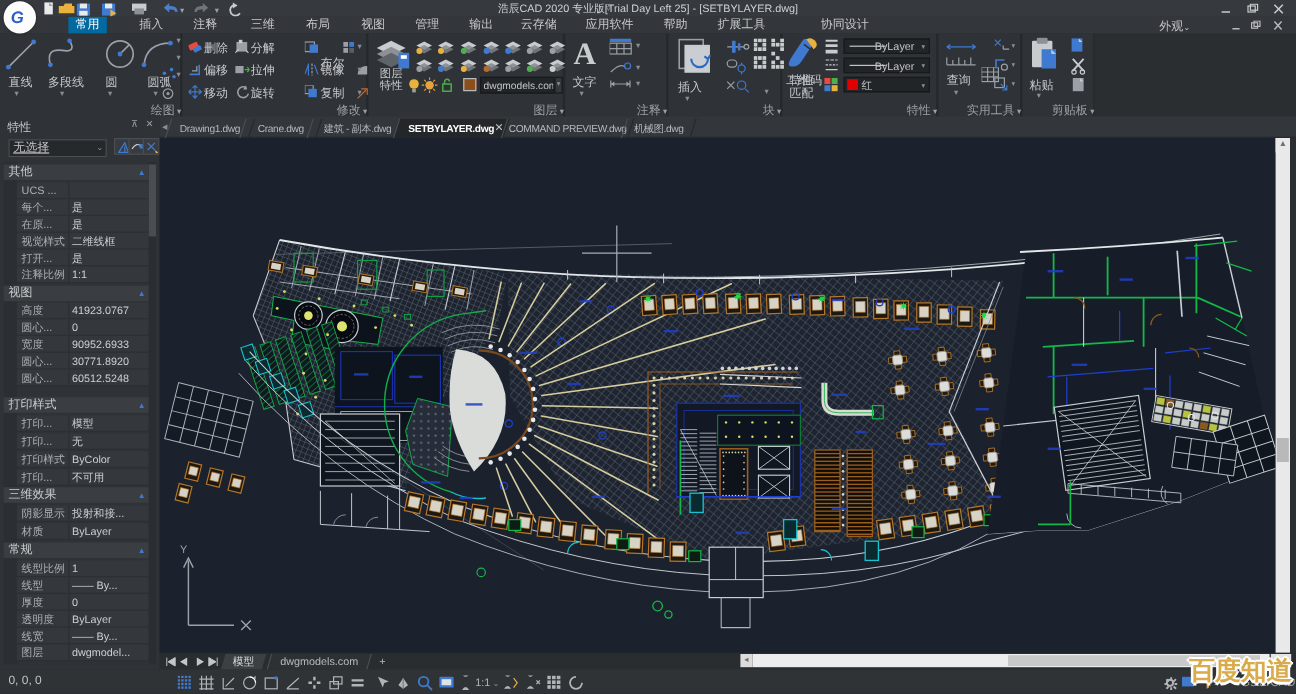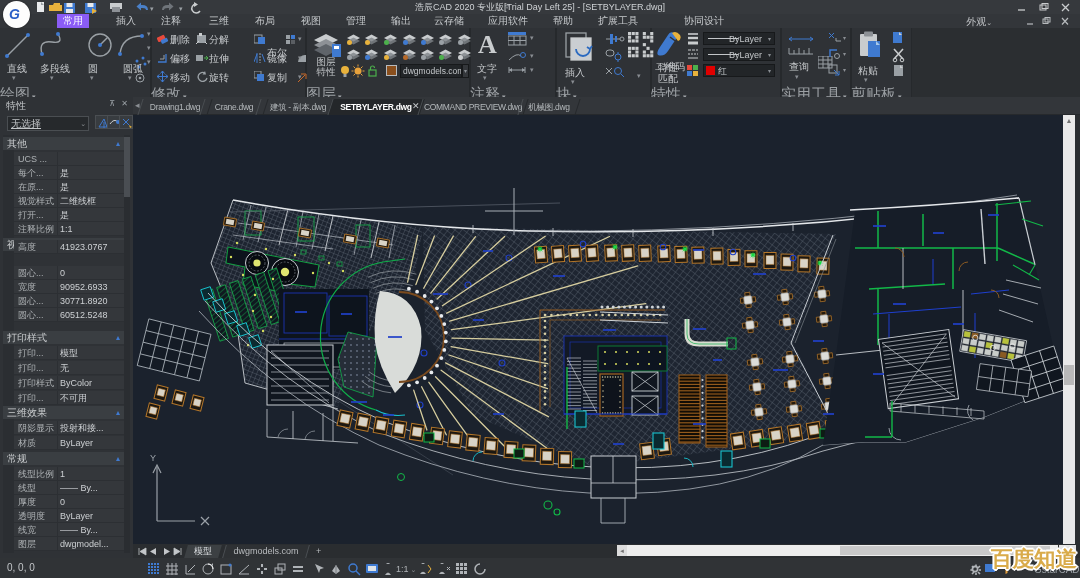"常用" .rtab.active { background: #8b5cf6 -> #0369a1 }
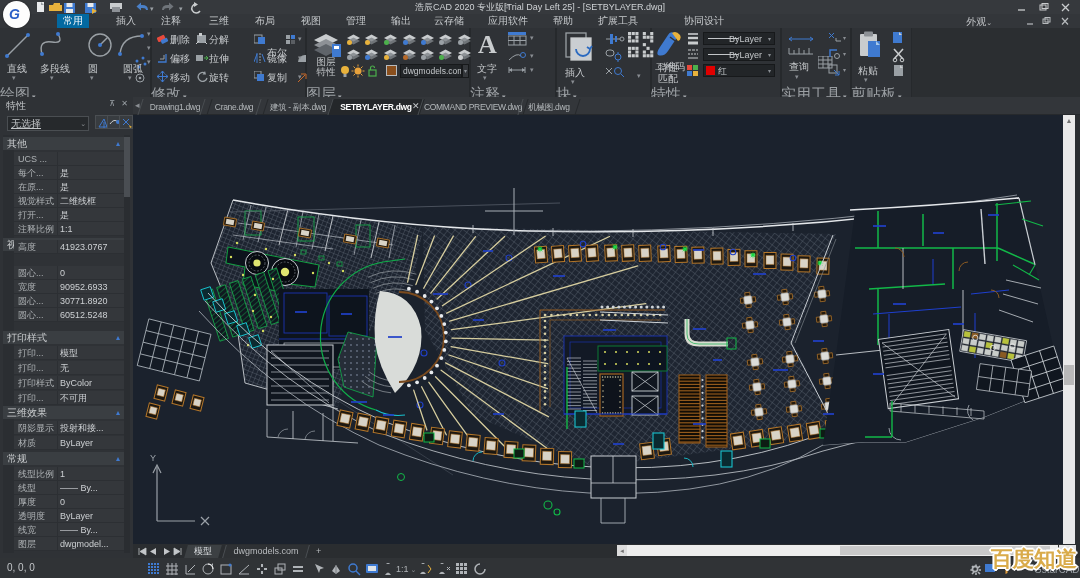"绘图" .plabel { font-size: 15px -> 10px; text-align: left -> right }
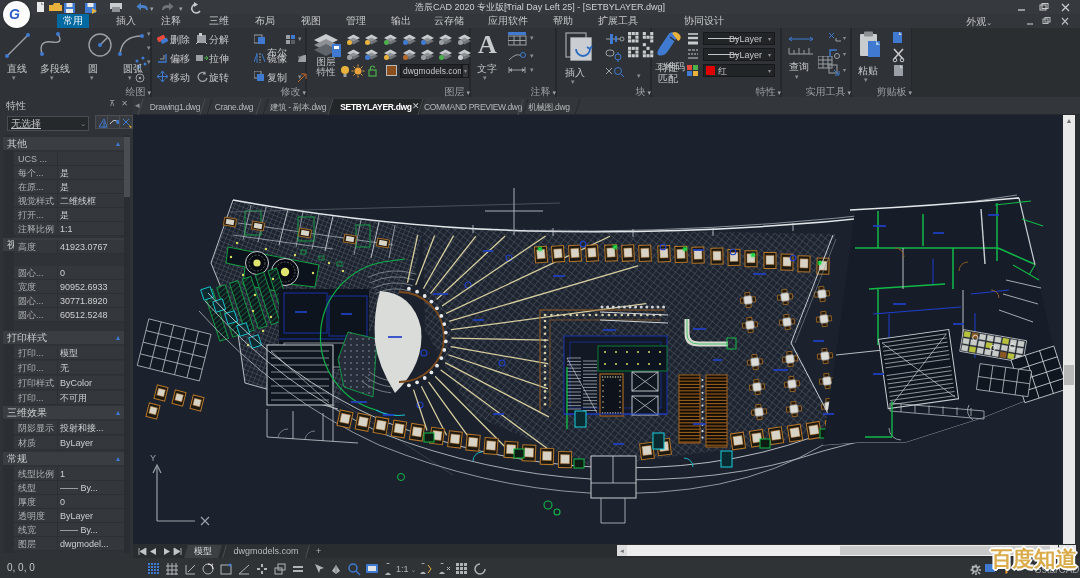"高度" div.prow { top: 240px -> 252px }
